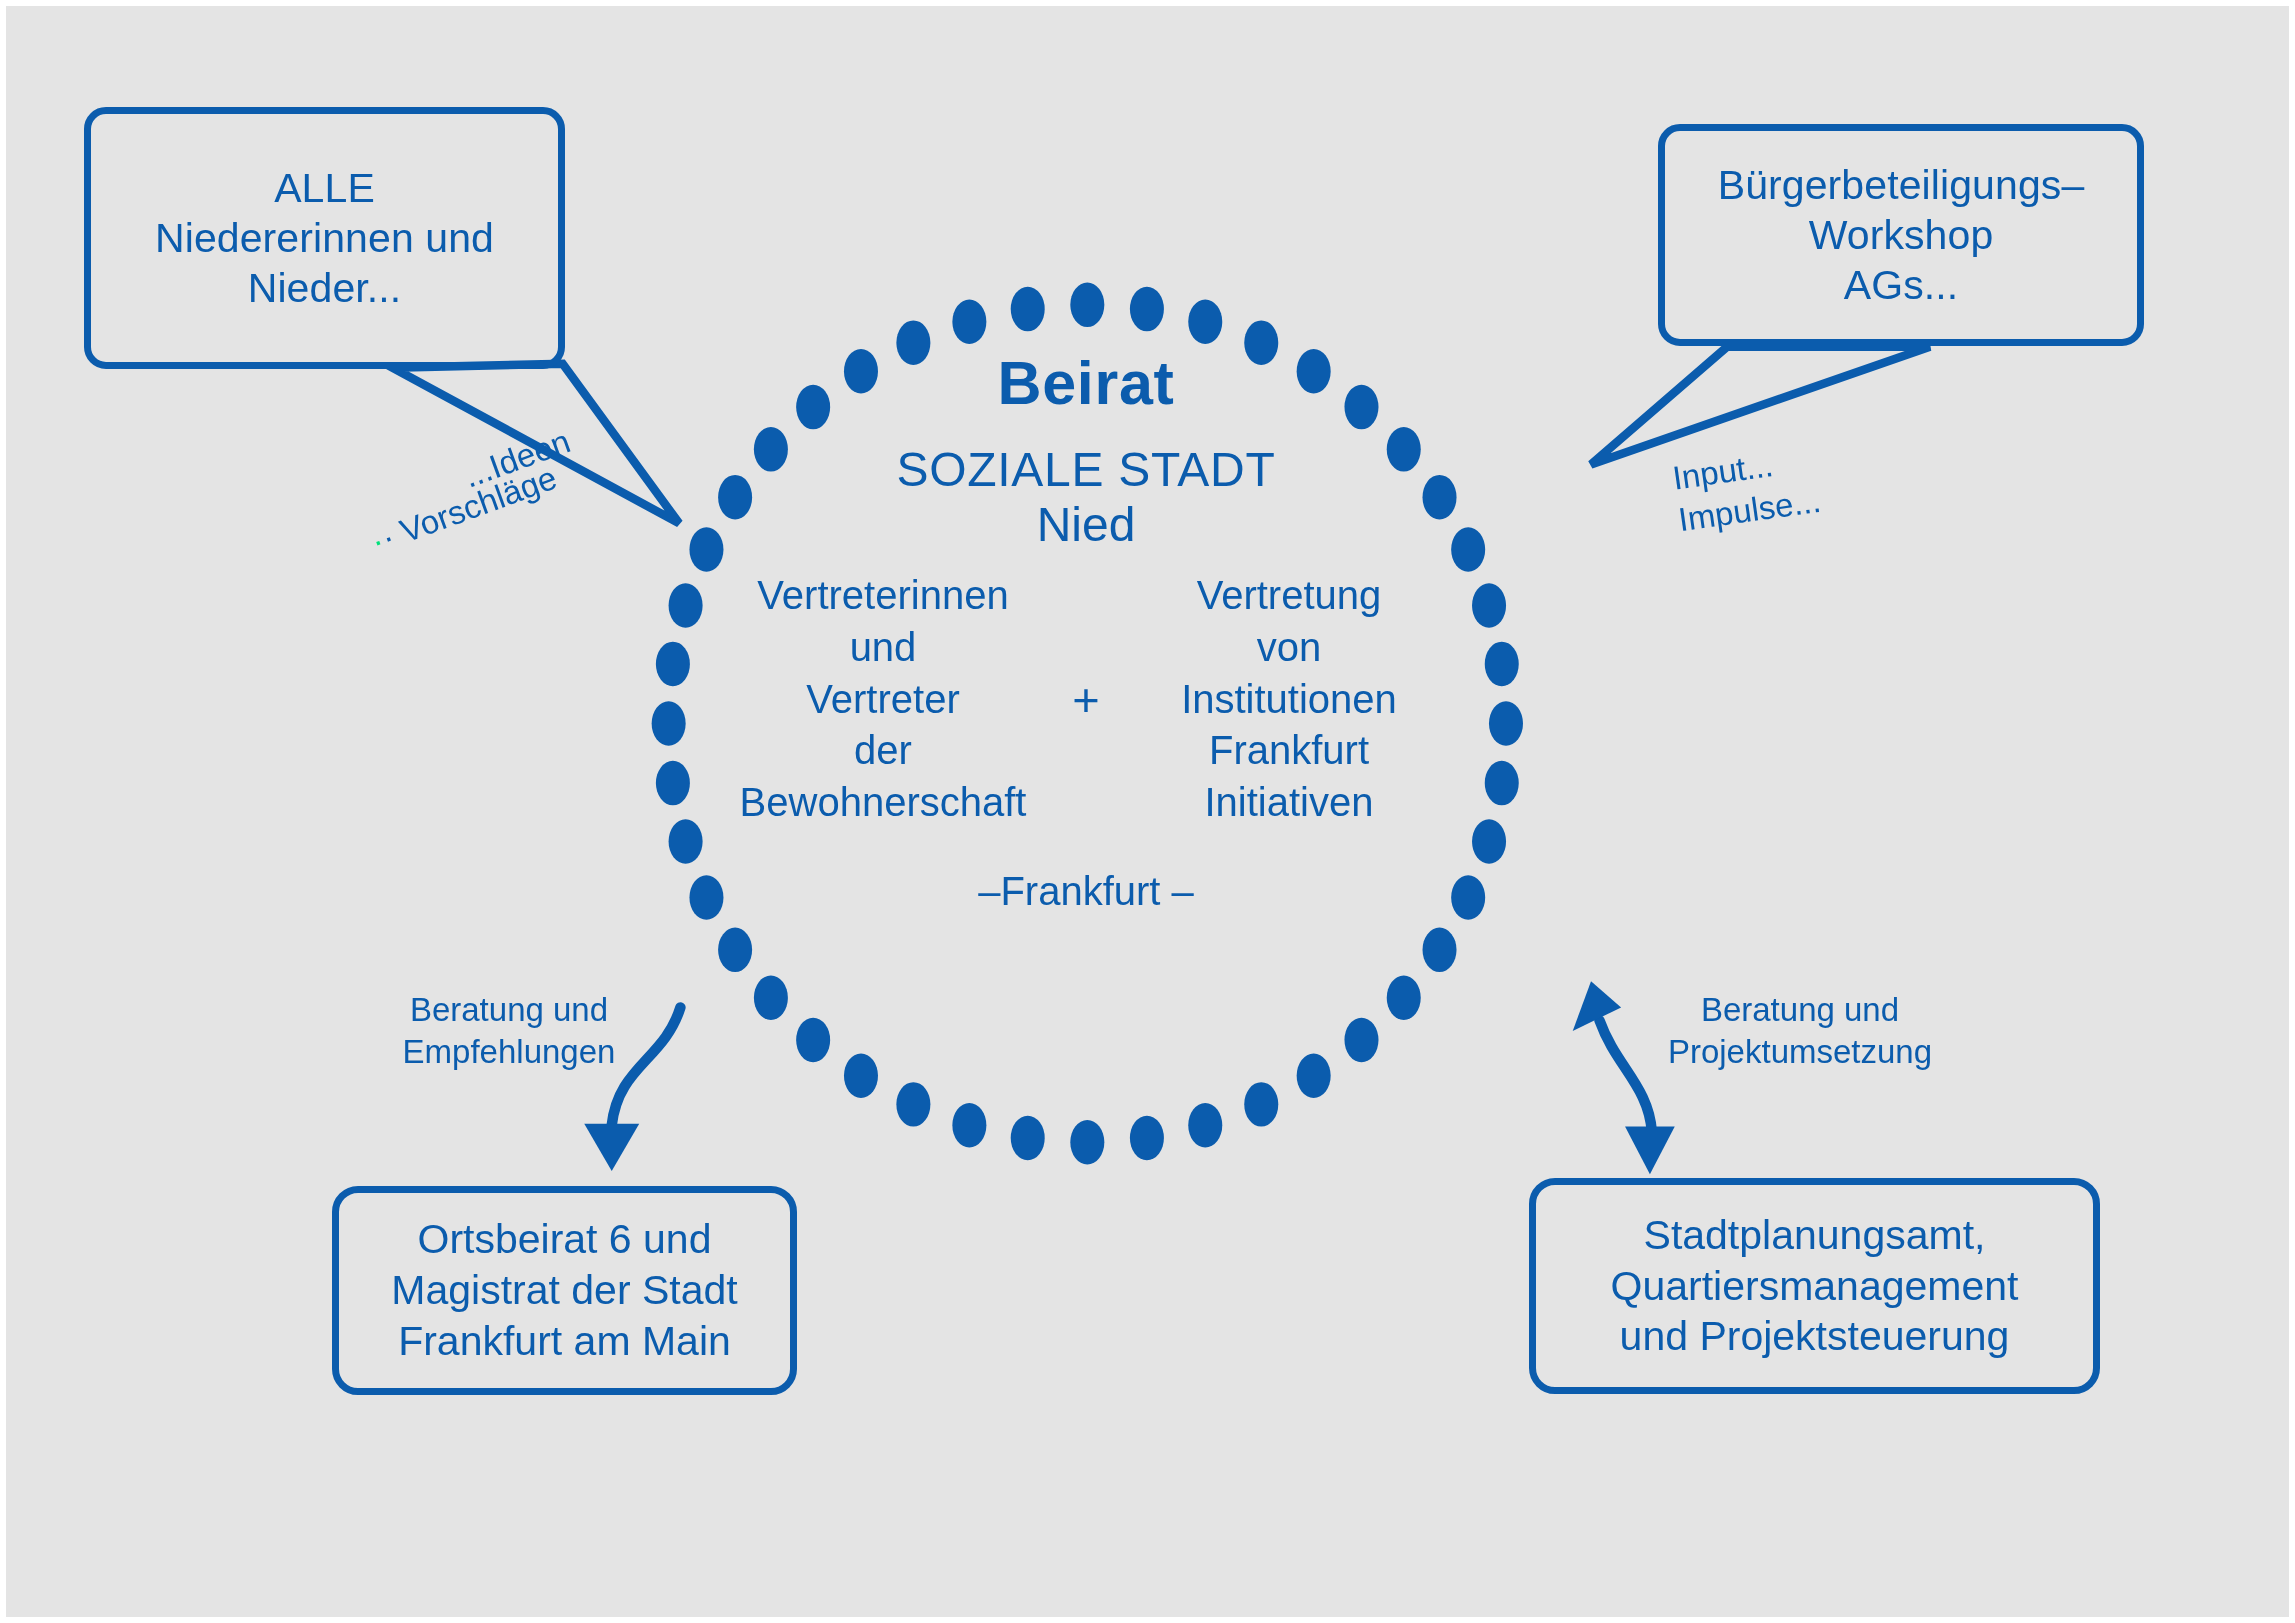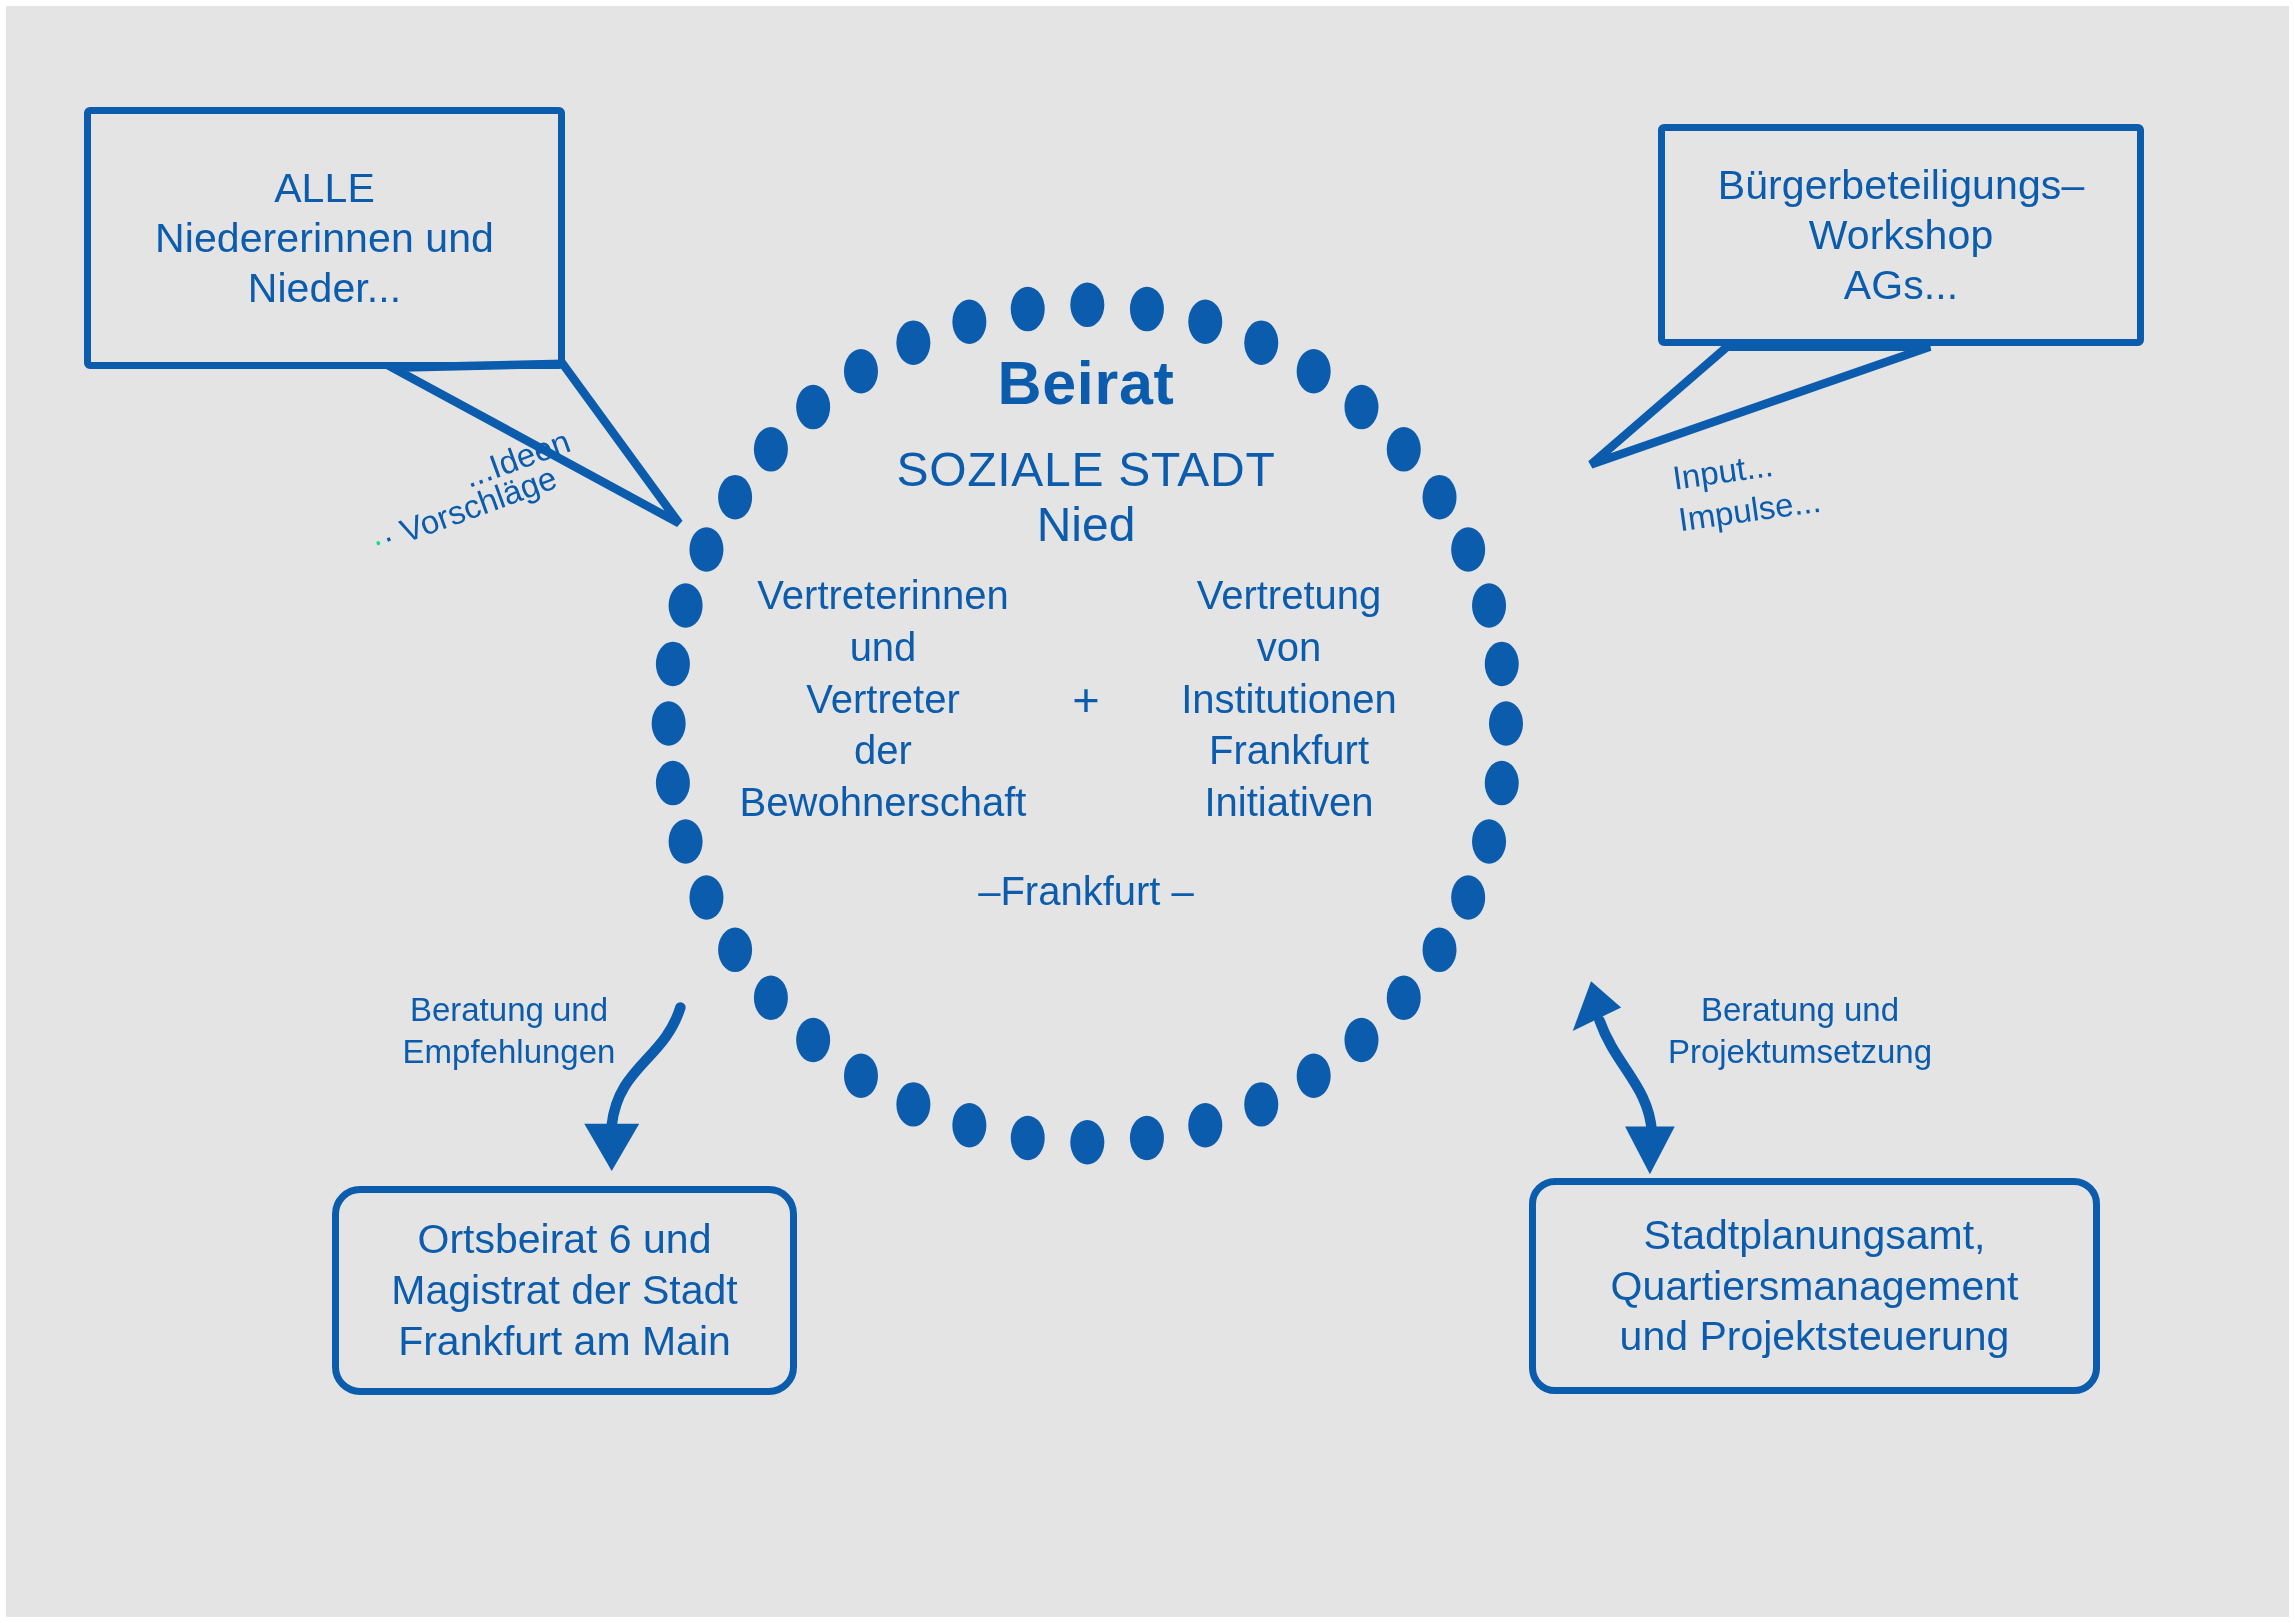"ALLE" .bubble { border-radius: 6px -> 22px }
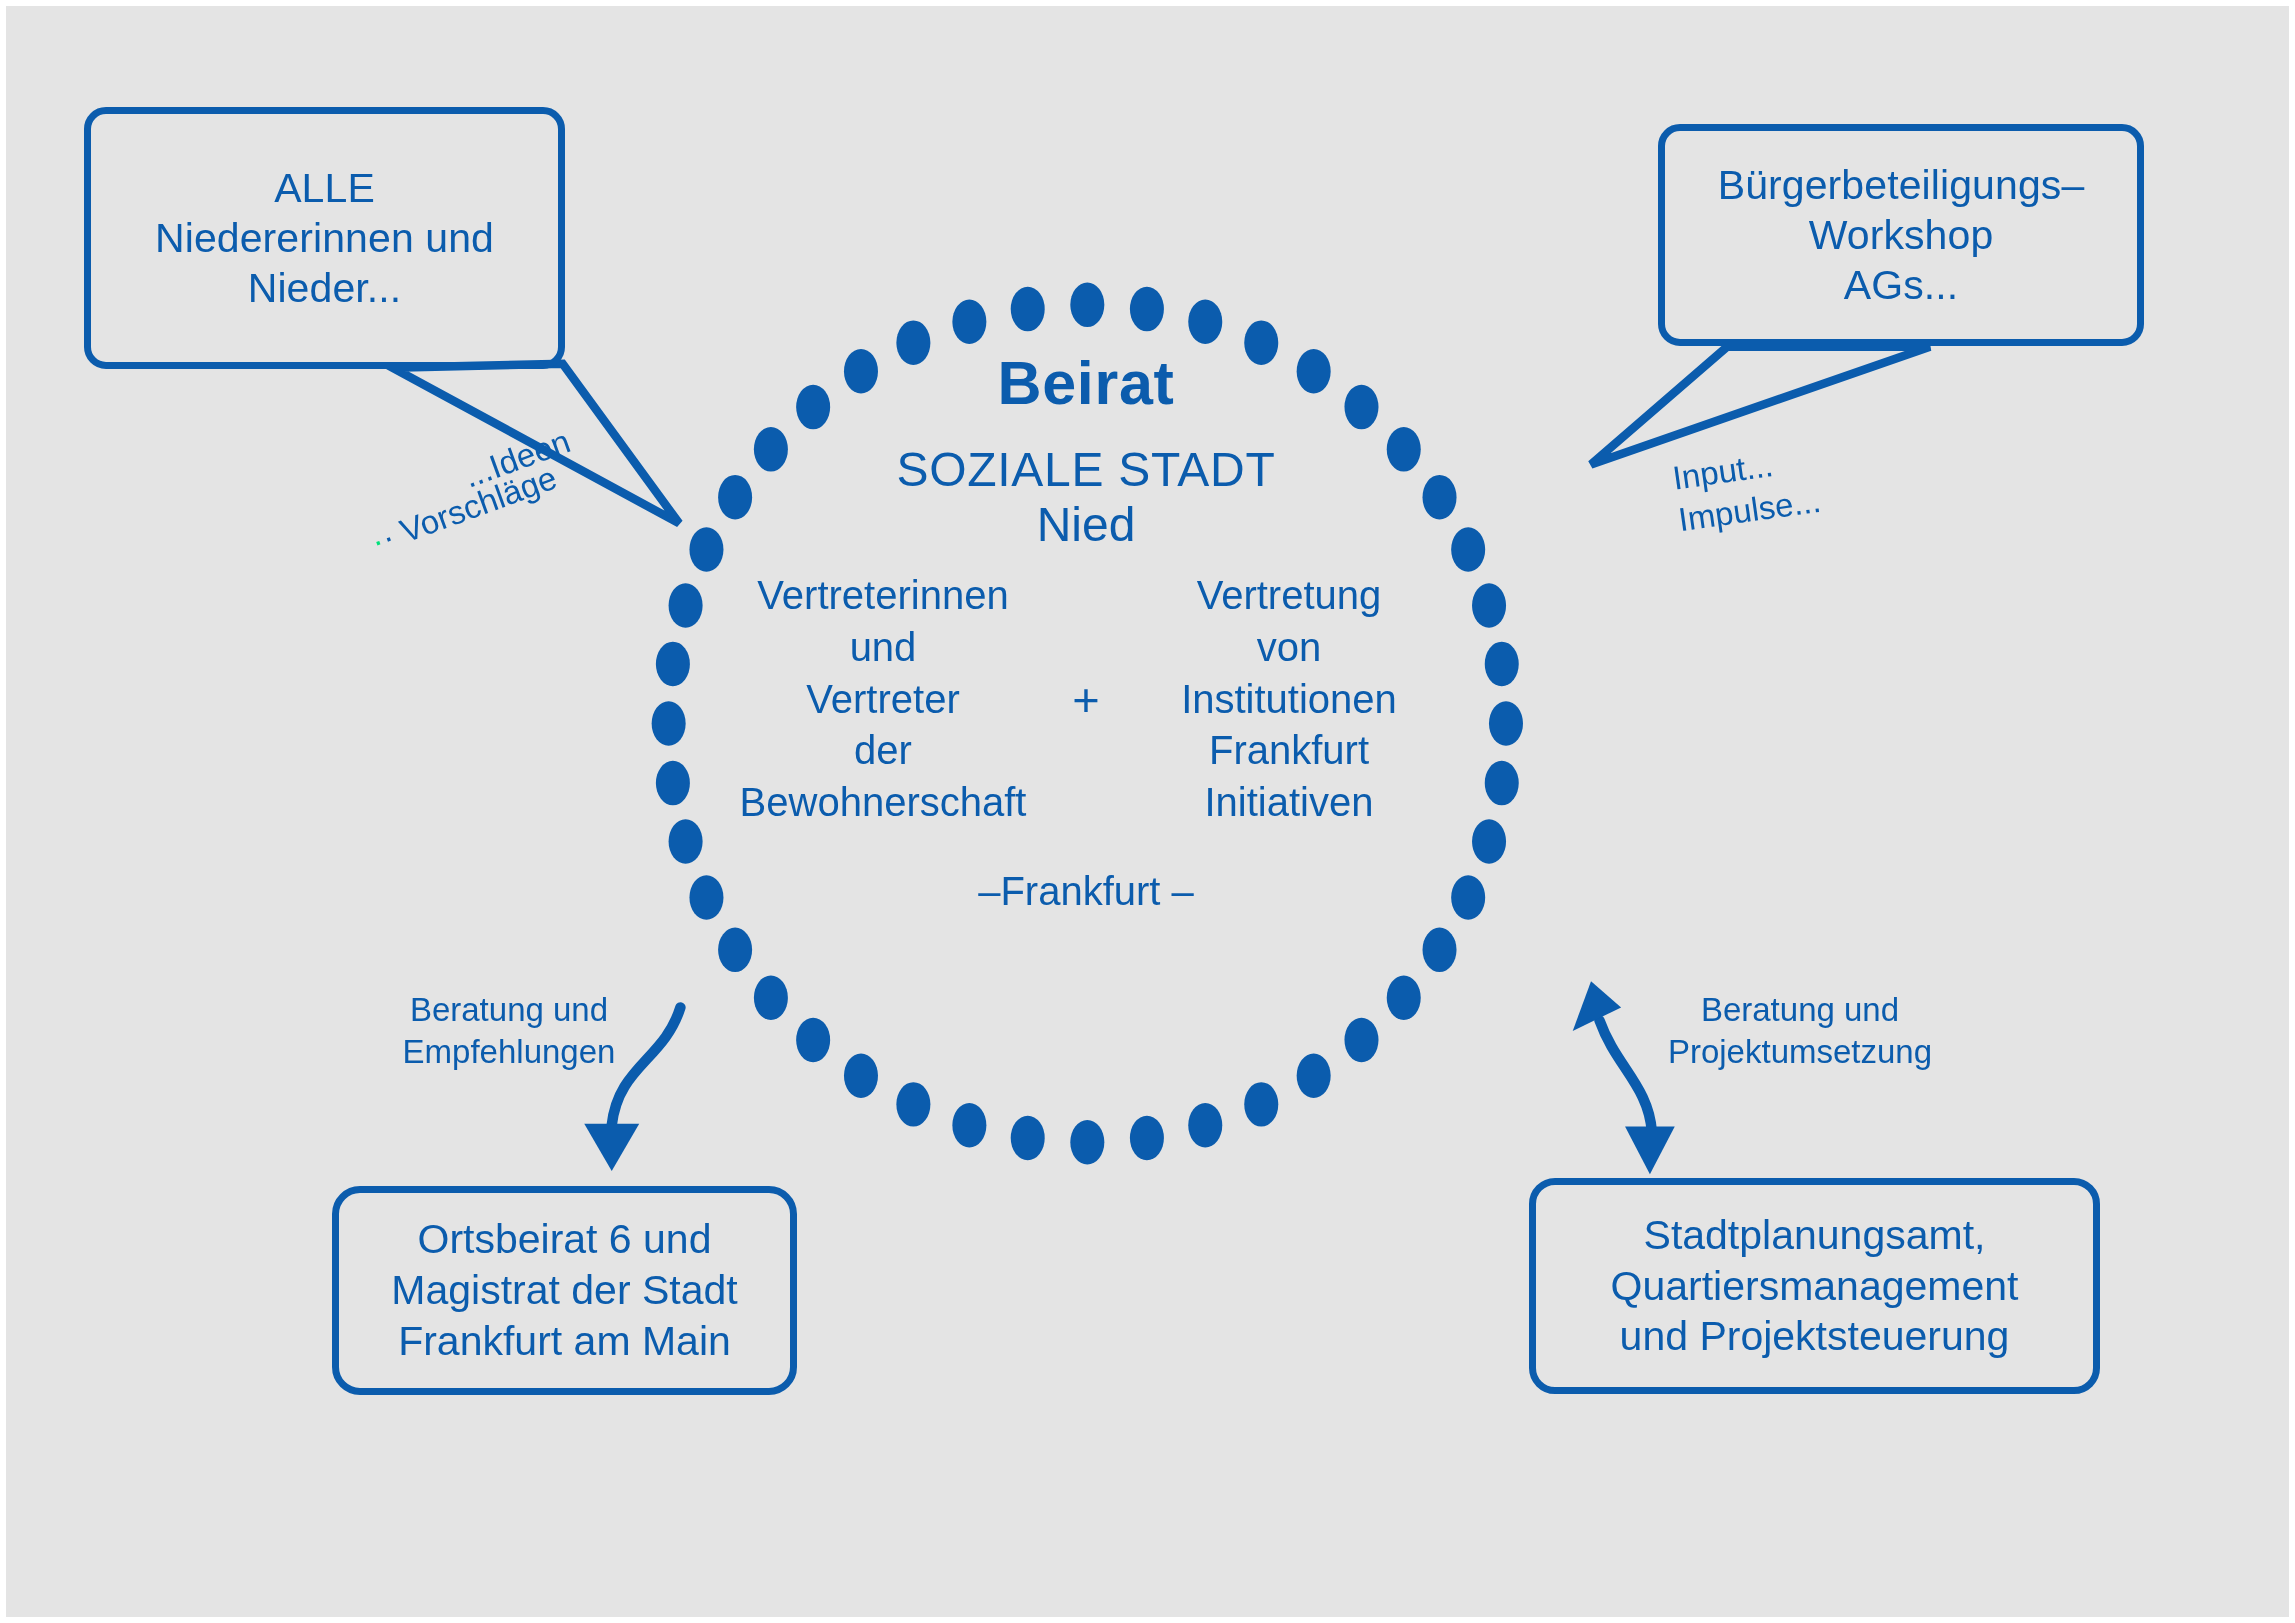"Ortsbeirat 6 und" #box-ortsbeirat { border-radius: 28px -> none }
